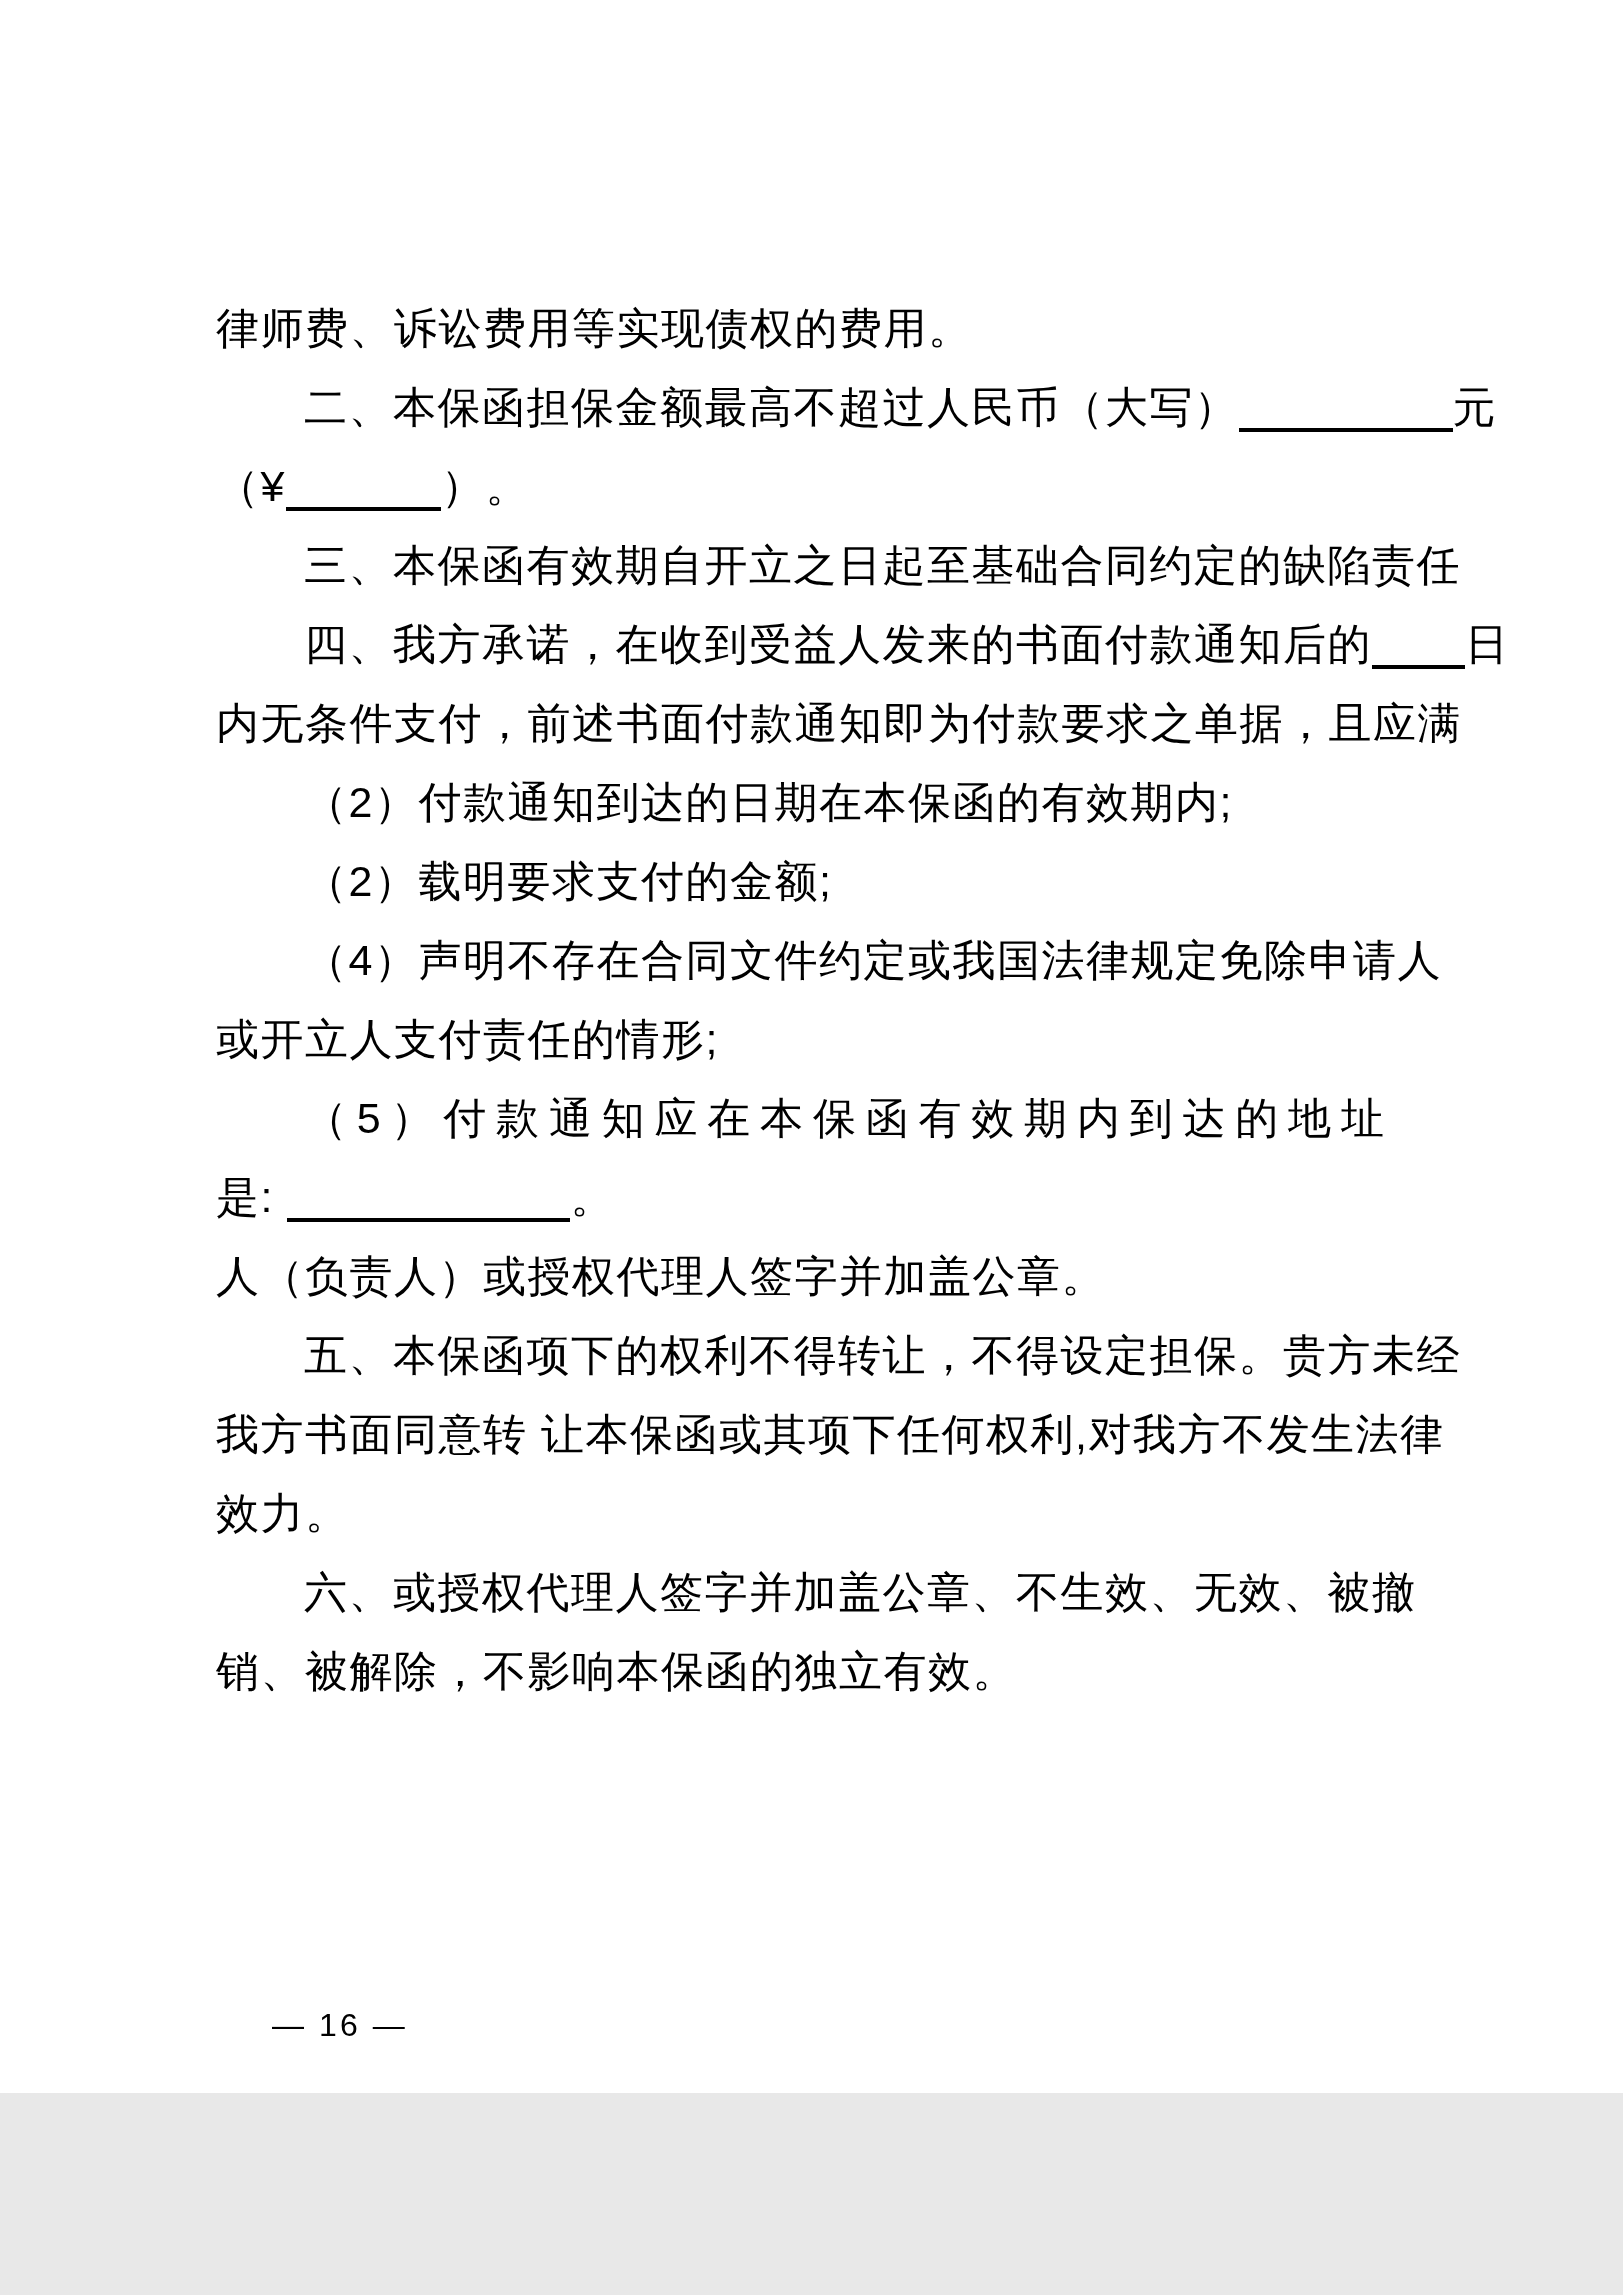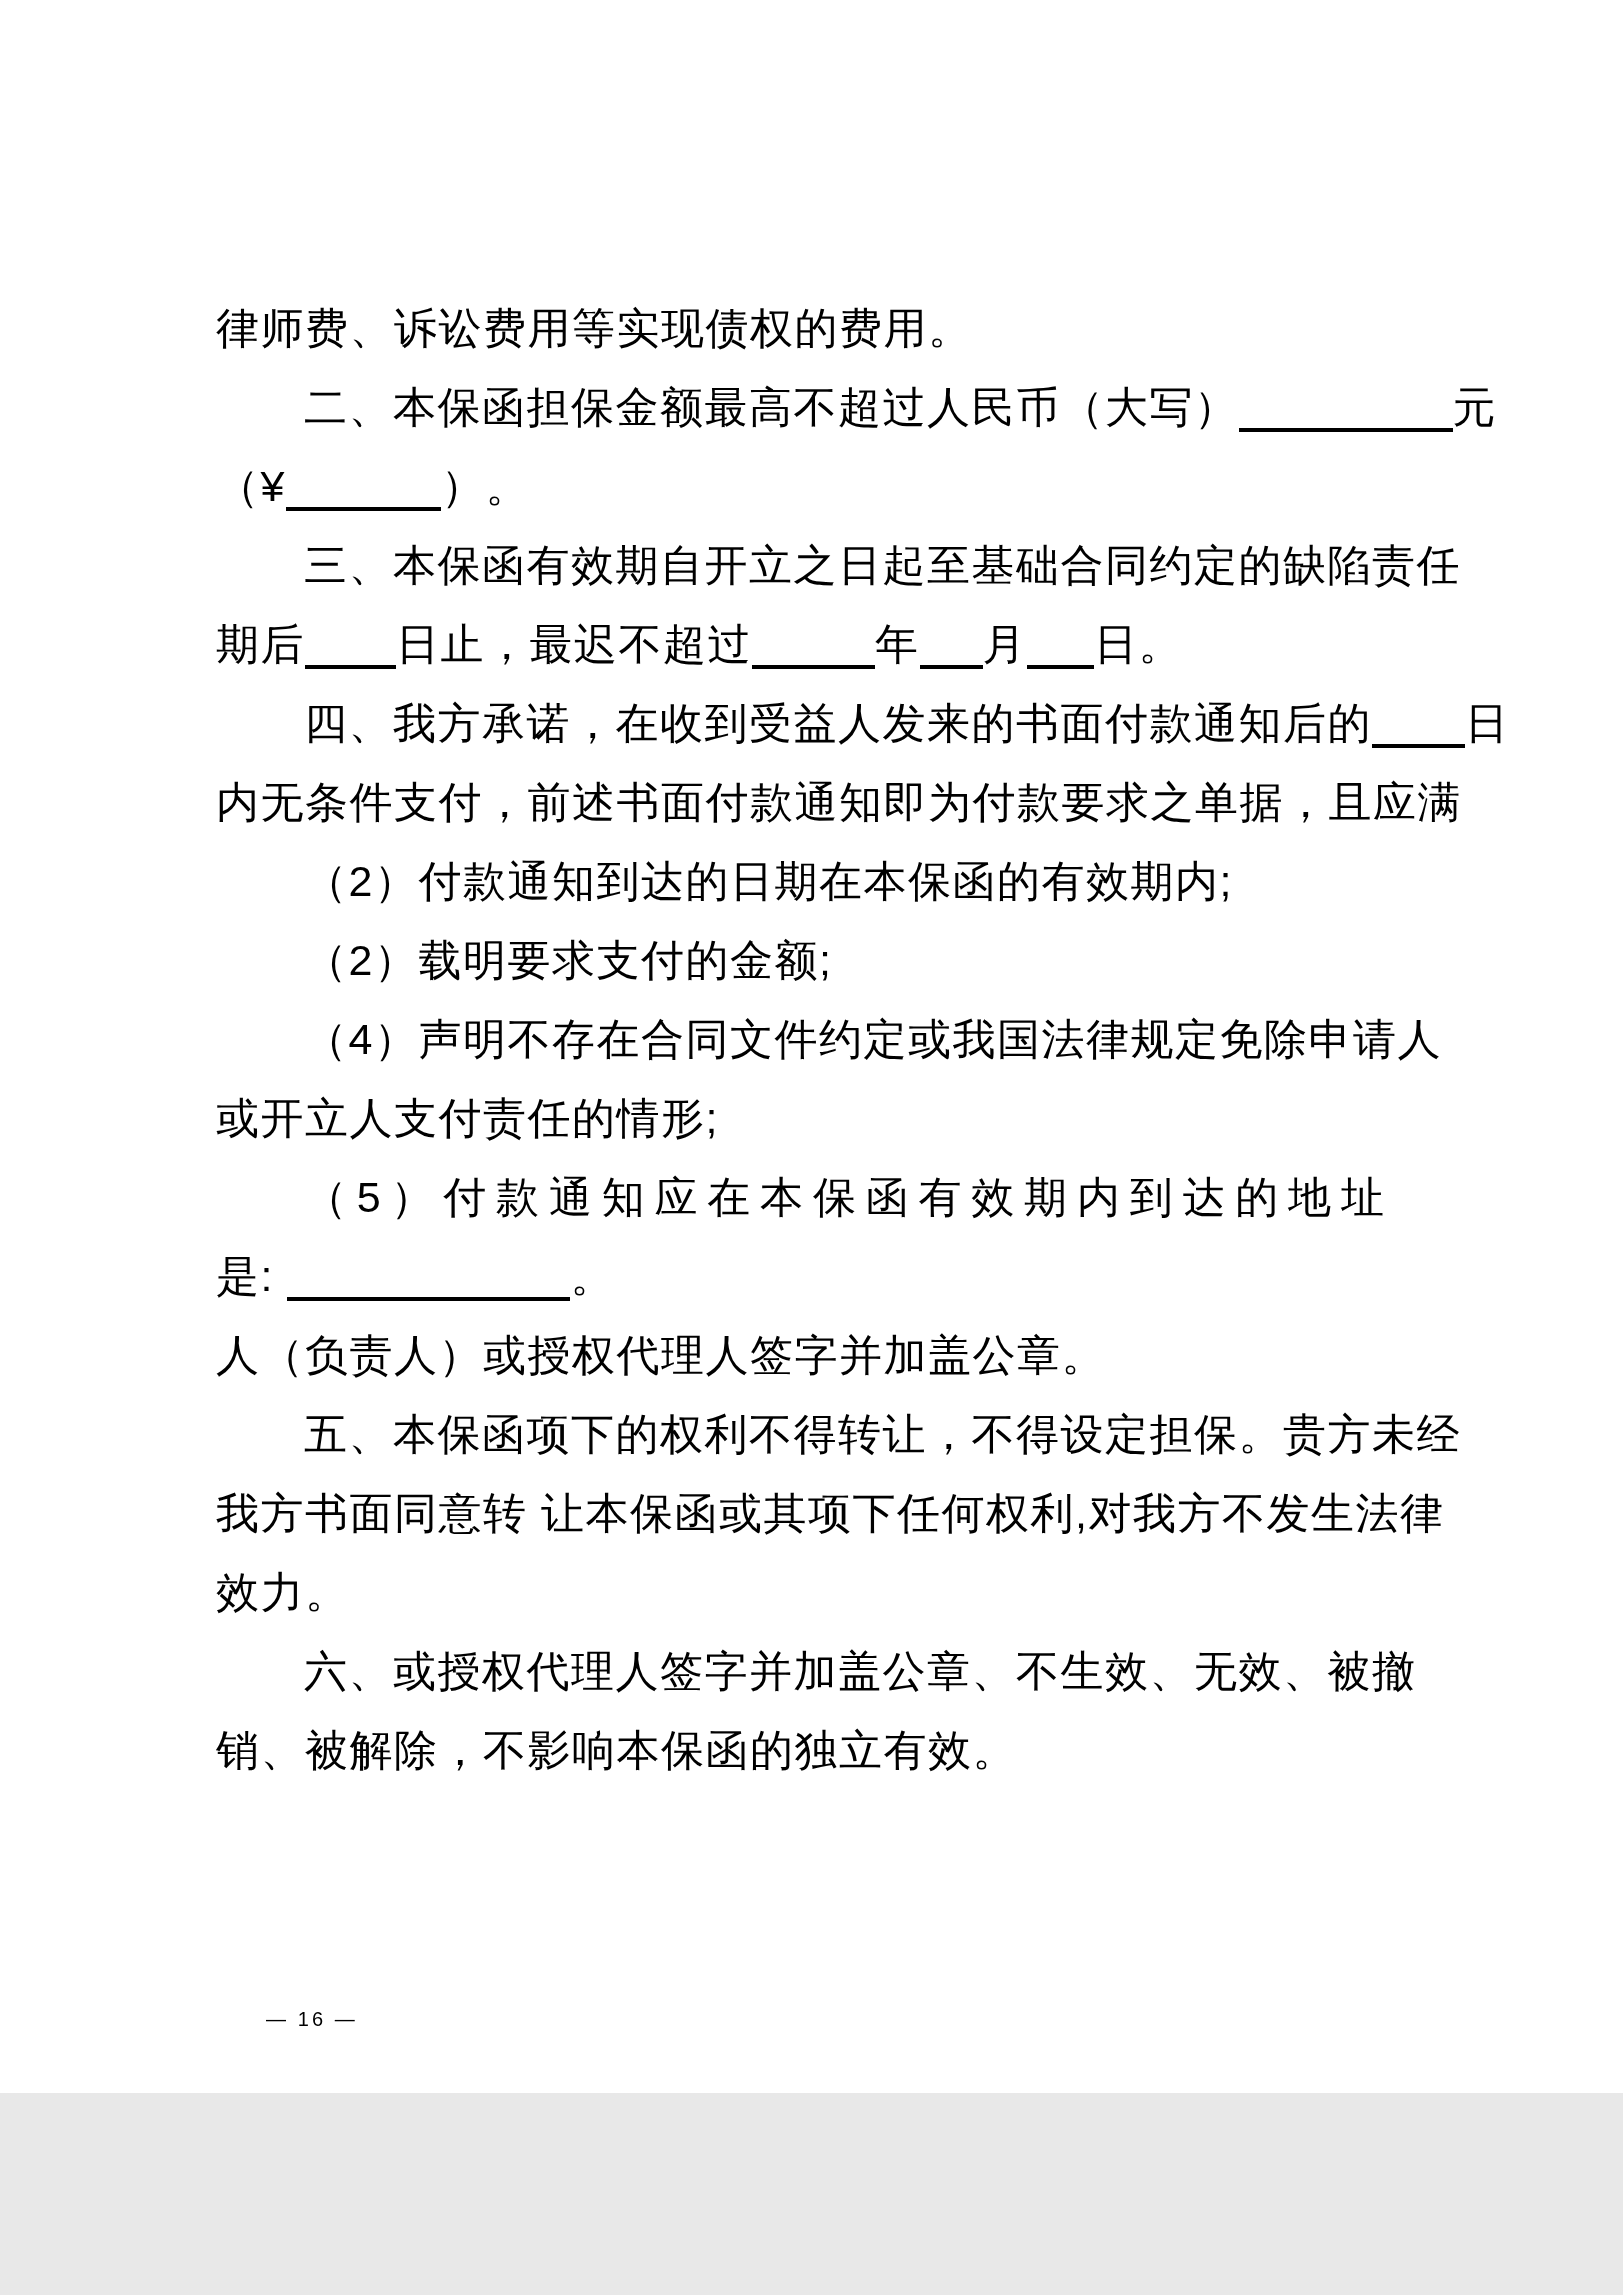"期后 日止，最迟不超过 年 月 日。" div.line { html: <div><span>期后</span><span></span><span>日止，最迟不超过</span><span></span><span>年</span><span></span><span>月</span><span></span><span>日。</span></div> -> none }
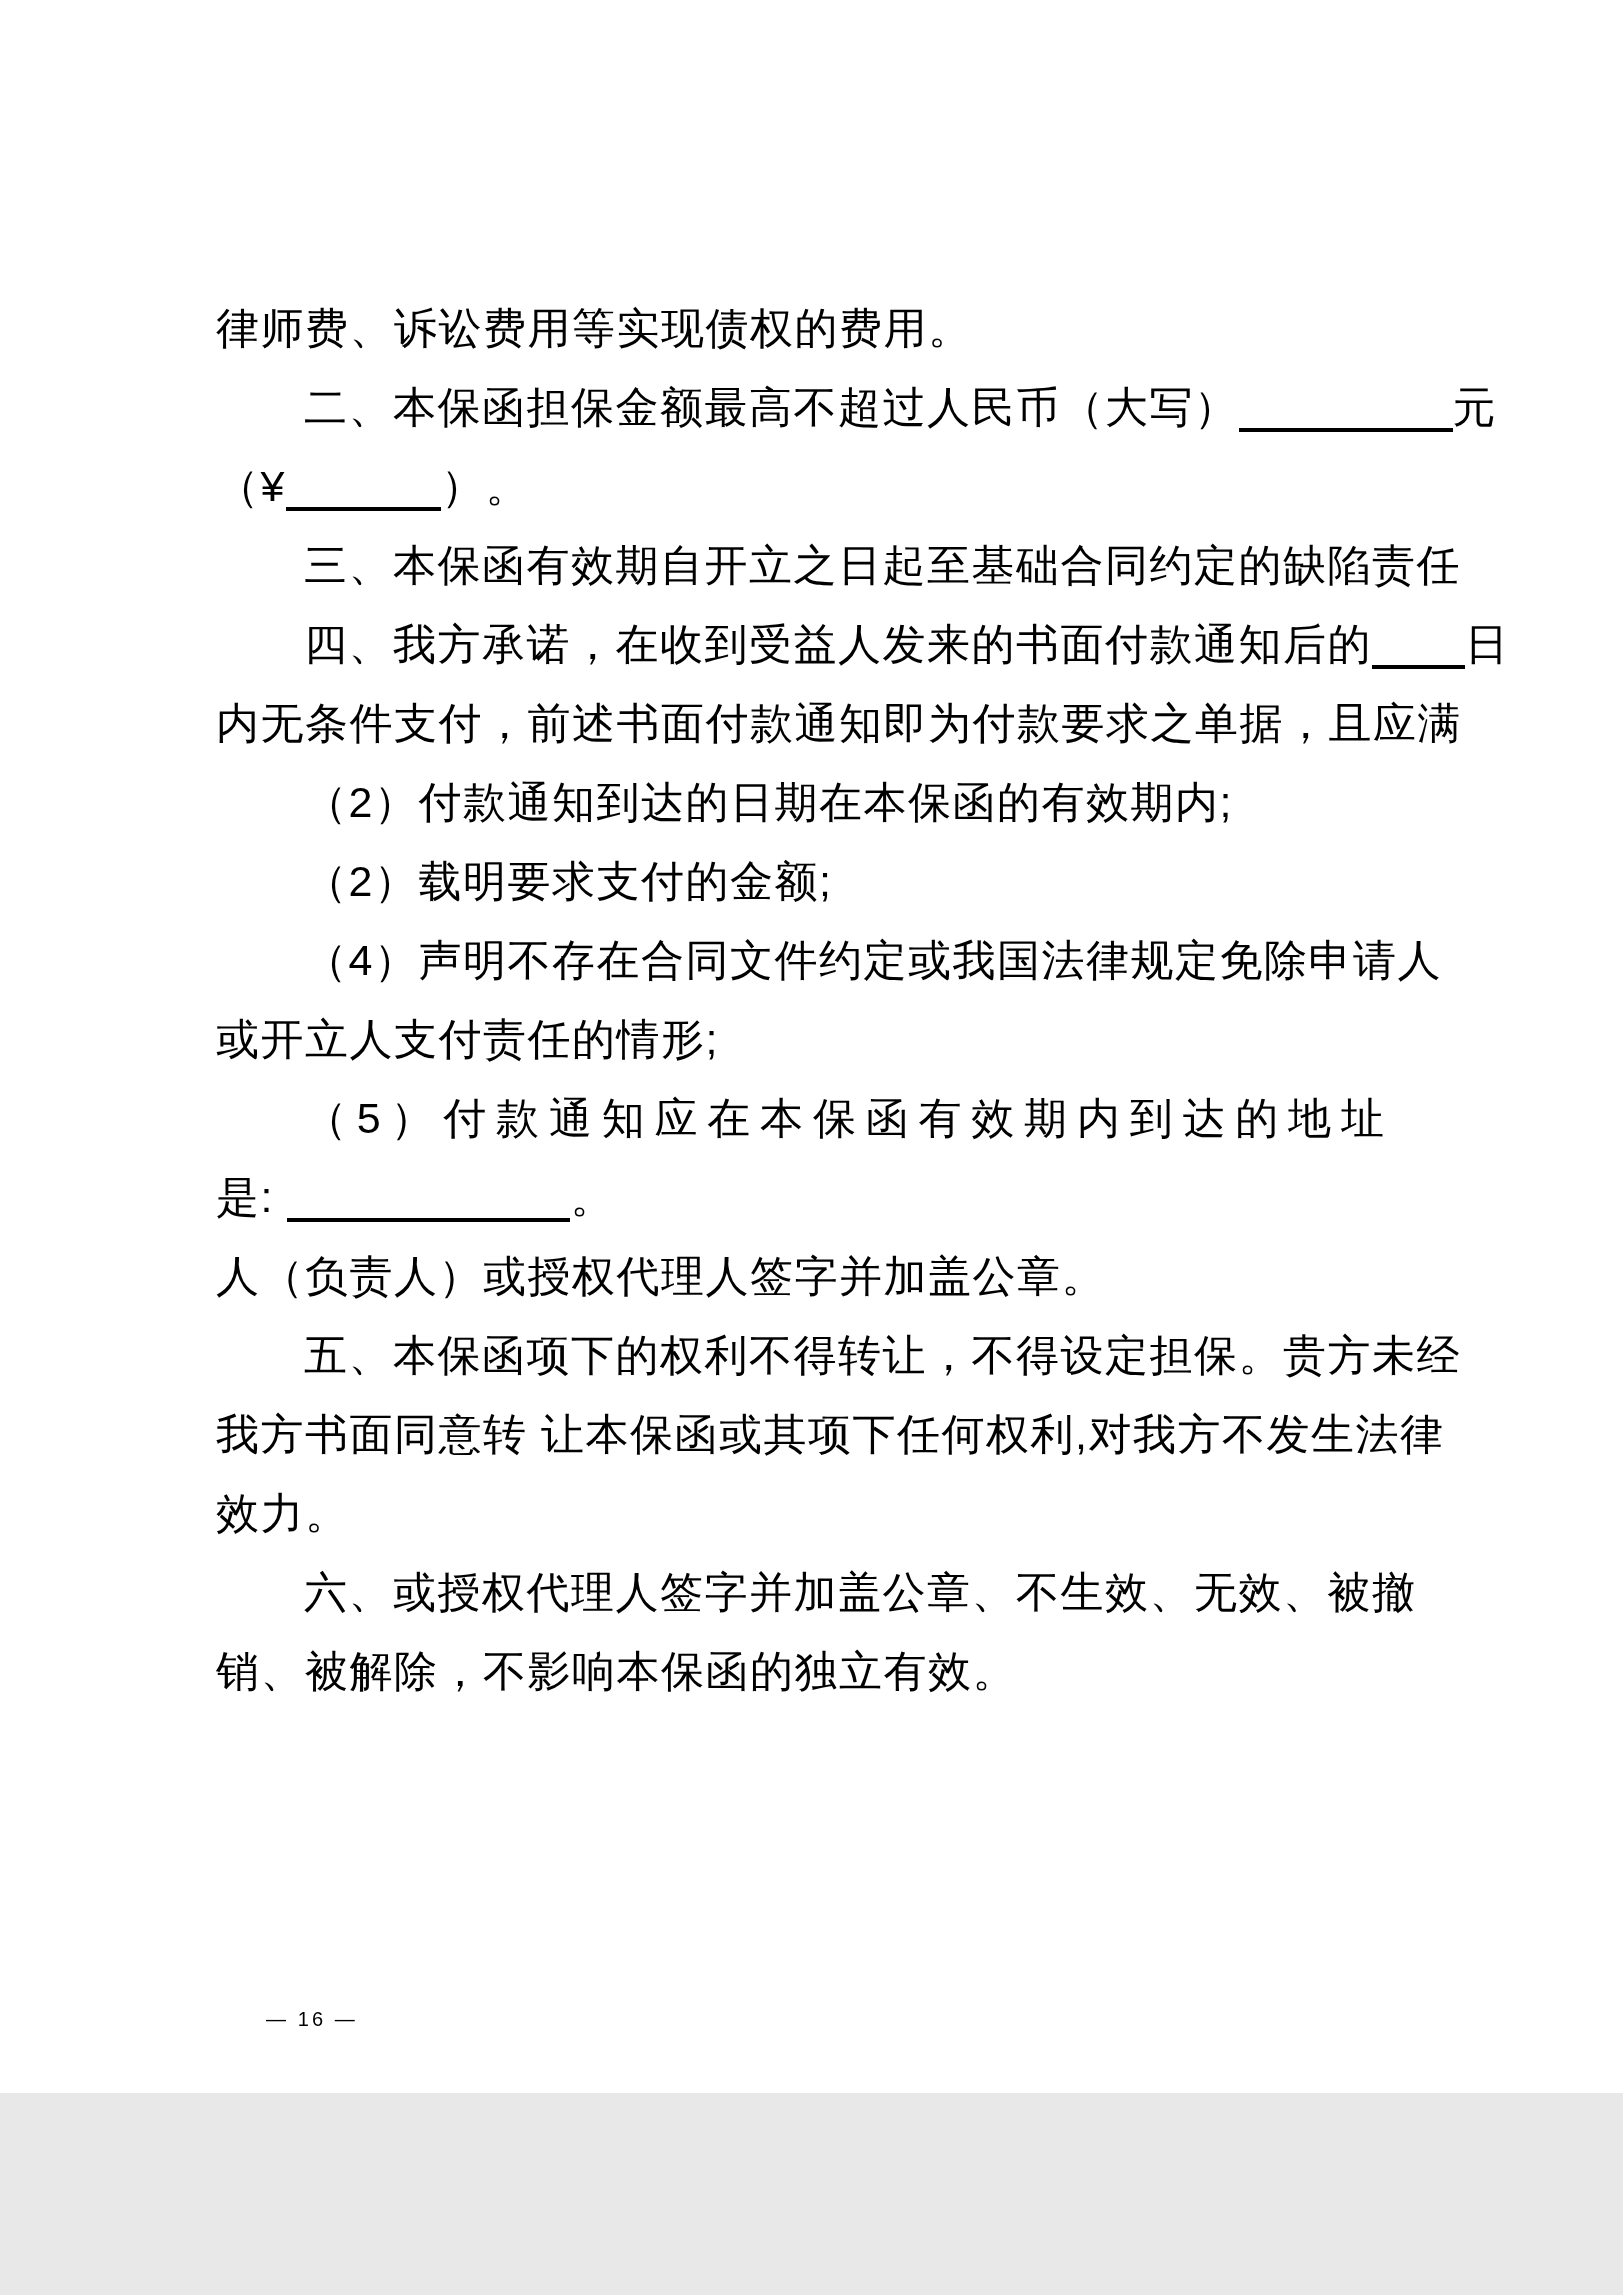"— 16 —" .footer { font-size: 20px -> 32px; left: 266px -> 272px }
